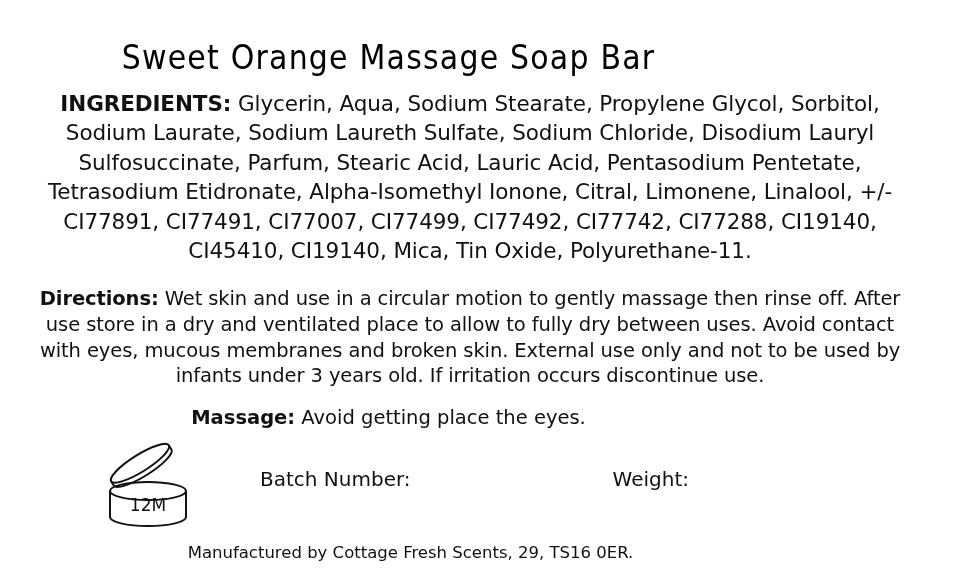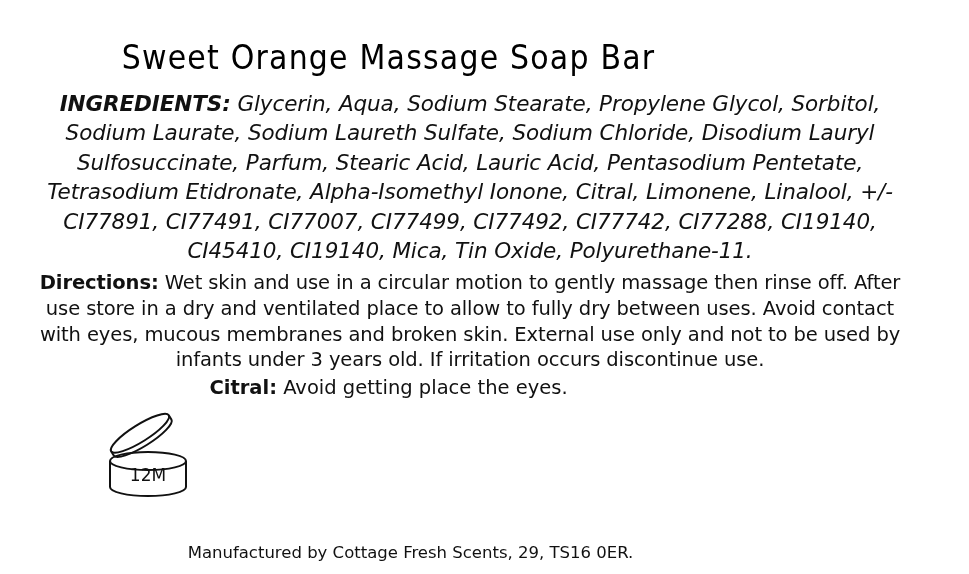"INGREDIENTS: Glycerin, Aqua, Sodium" .ingredients { font-style: italic -> none; margin: 0 auto 4px auto -> 0 auto 20px auto }
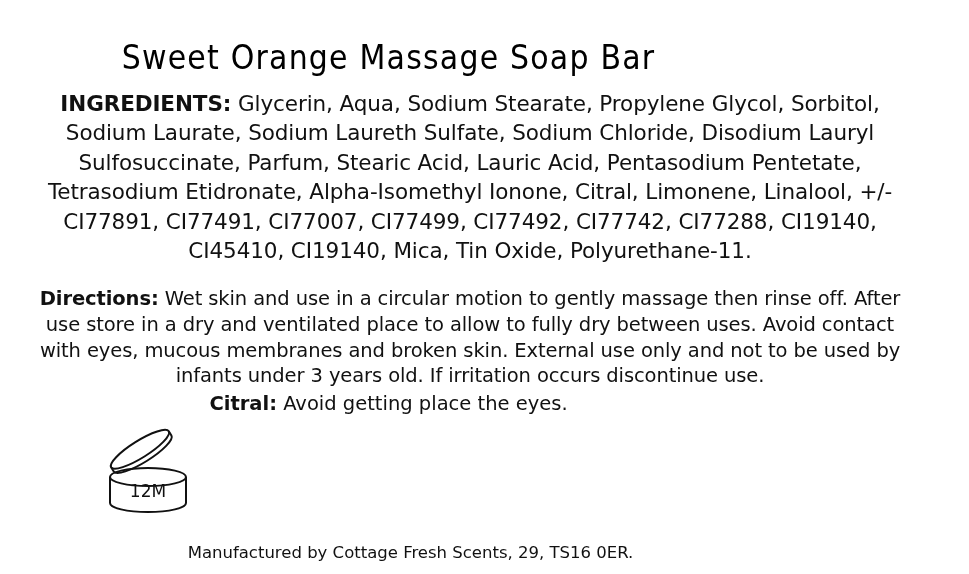"Directions: Wet skin and use" .directions { margin: 0 auto 2px auto -> 0 auto 16px auto }
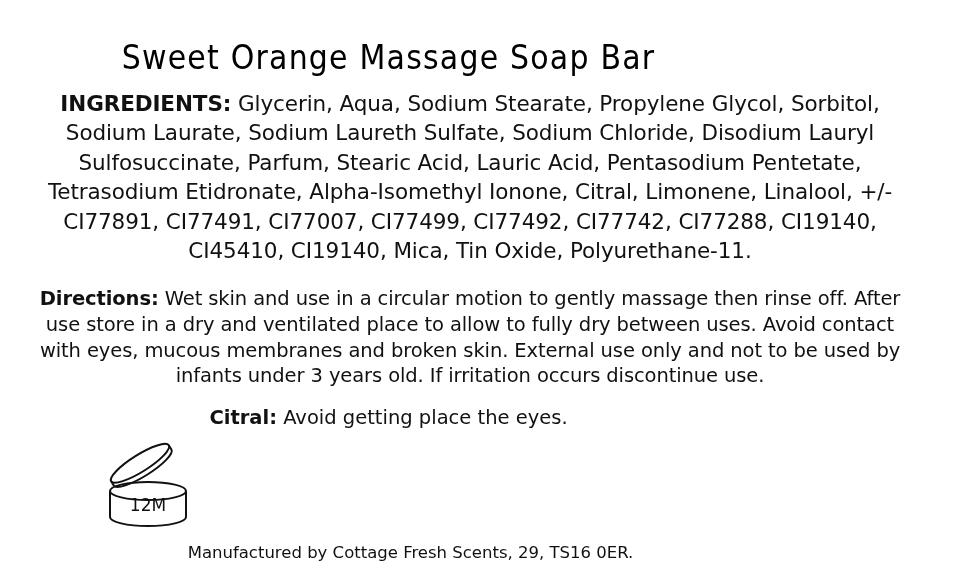"Citral:" span.lead { text: Citral -> Massage }
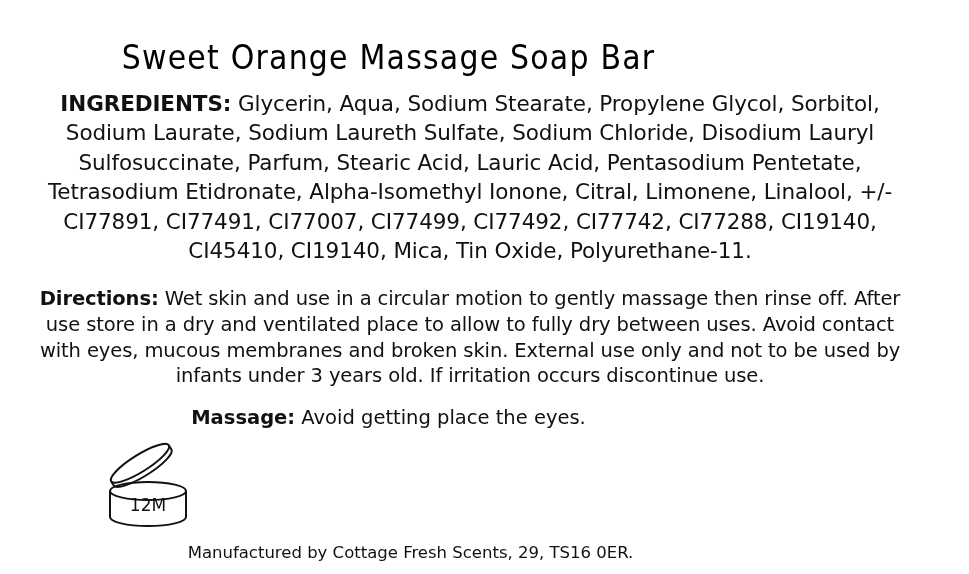"Batch Number:" div.fields { html: none -> <div> <span>Batch Number:</span> <span>Weight:</span> </div> }
